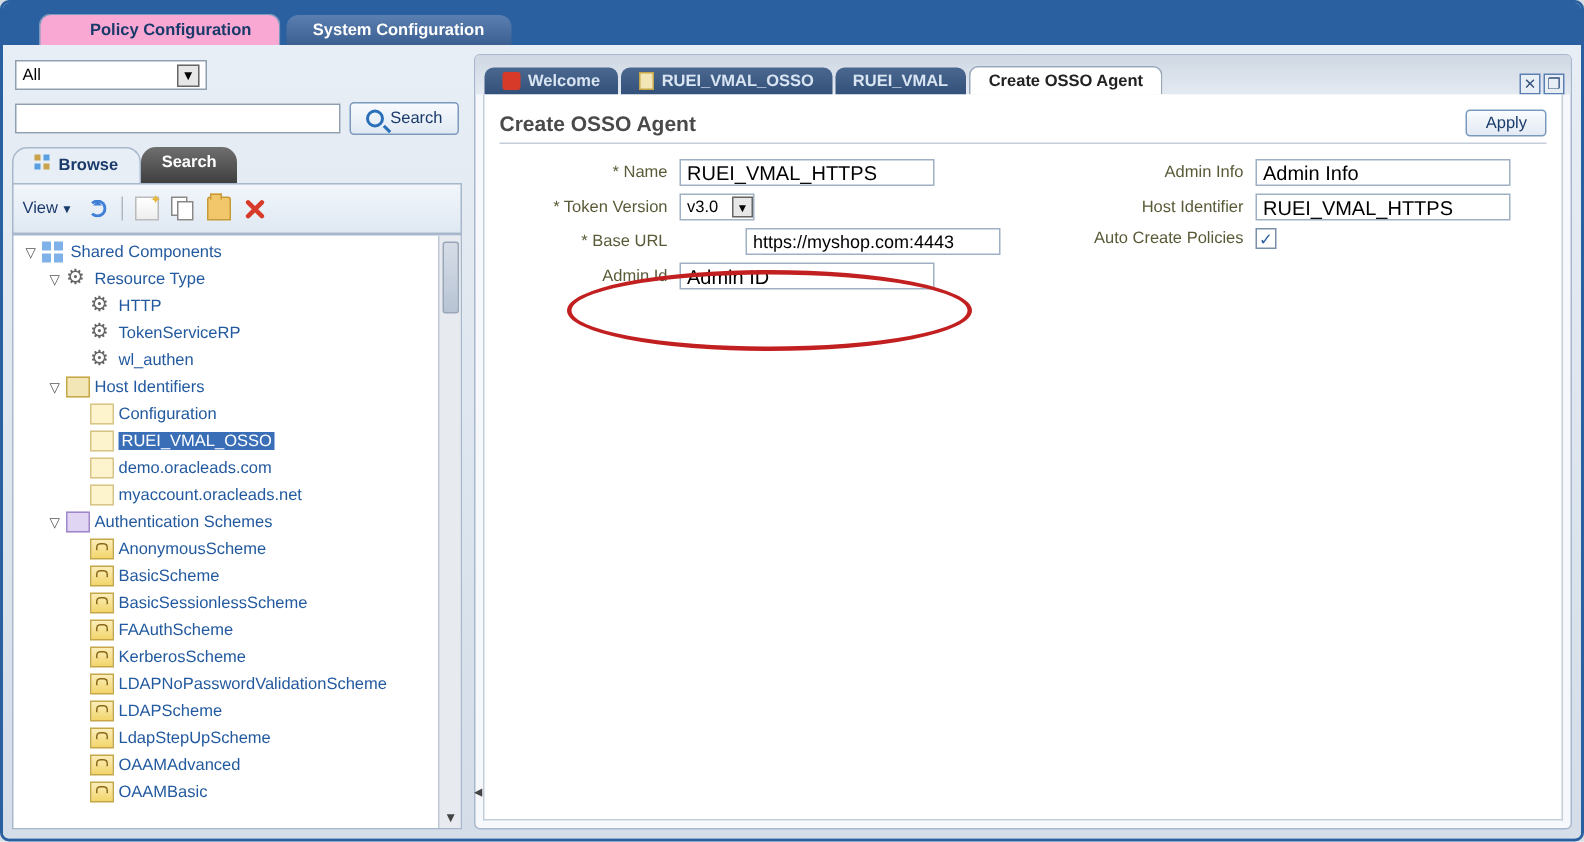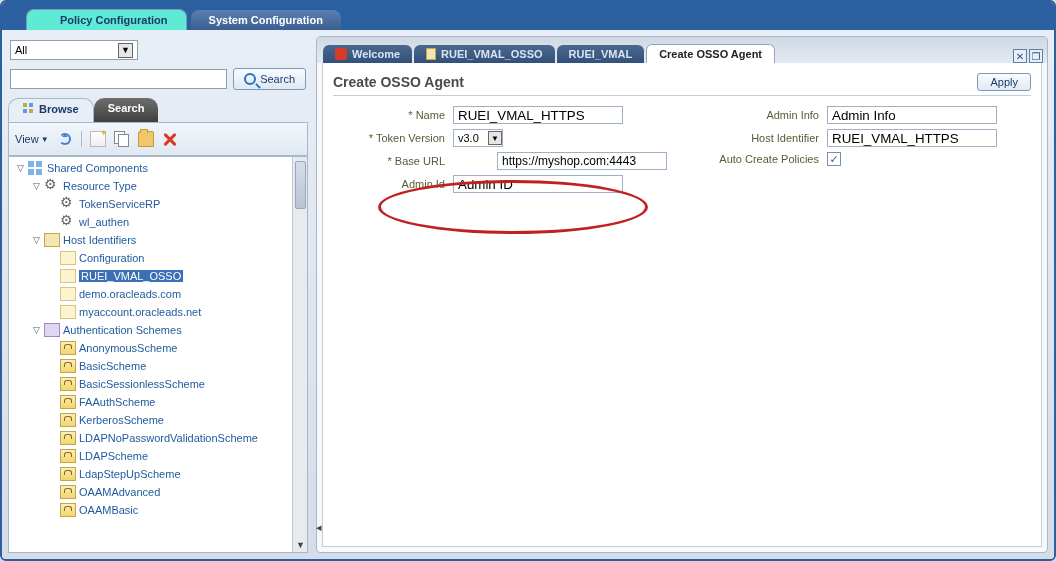"Policy Configuration" .top-tab.active { background: #5eead4 -> #f9a8d4 }
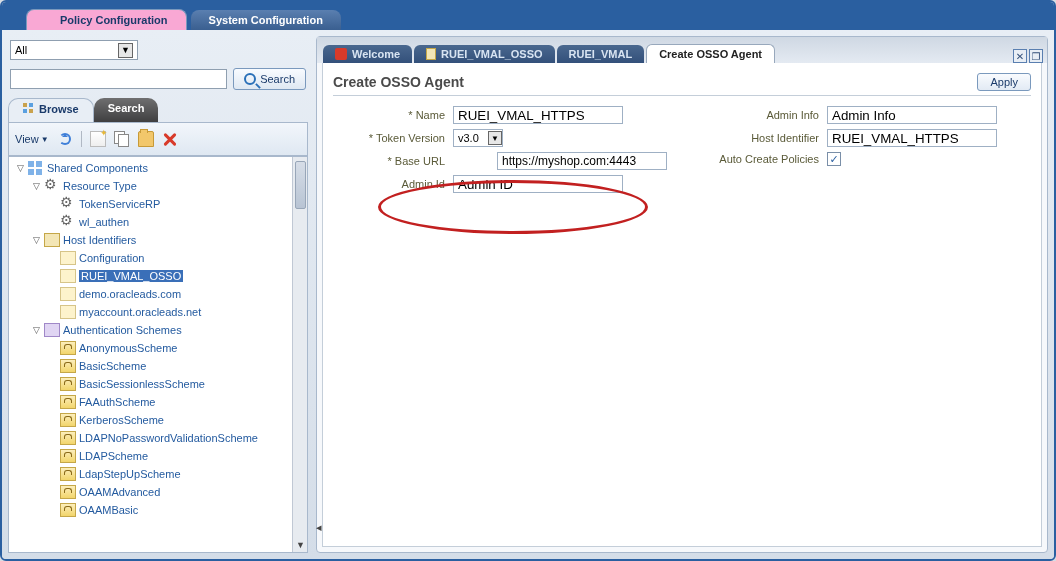"* Name" .form-cols { gap: 40px -> 50px }
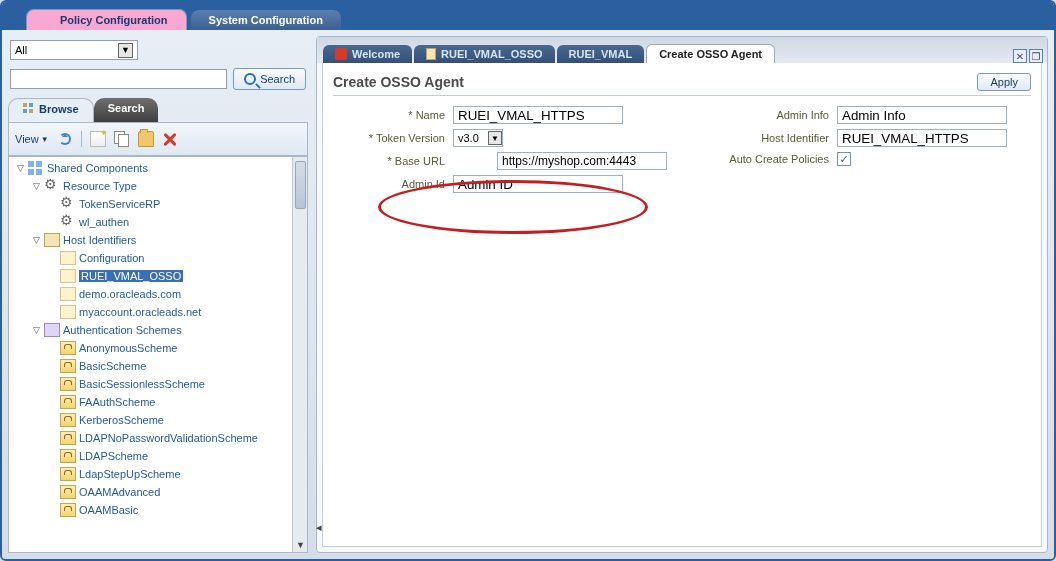"HTTP" div.tree-node { html: none -> <div> <span></span> <span></span> <span>HTTP</span> </div> }
